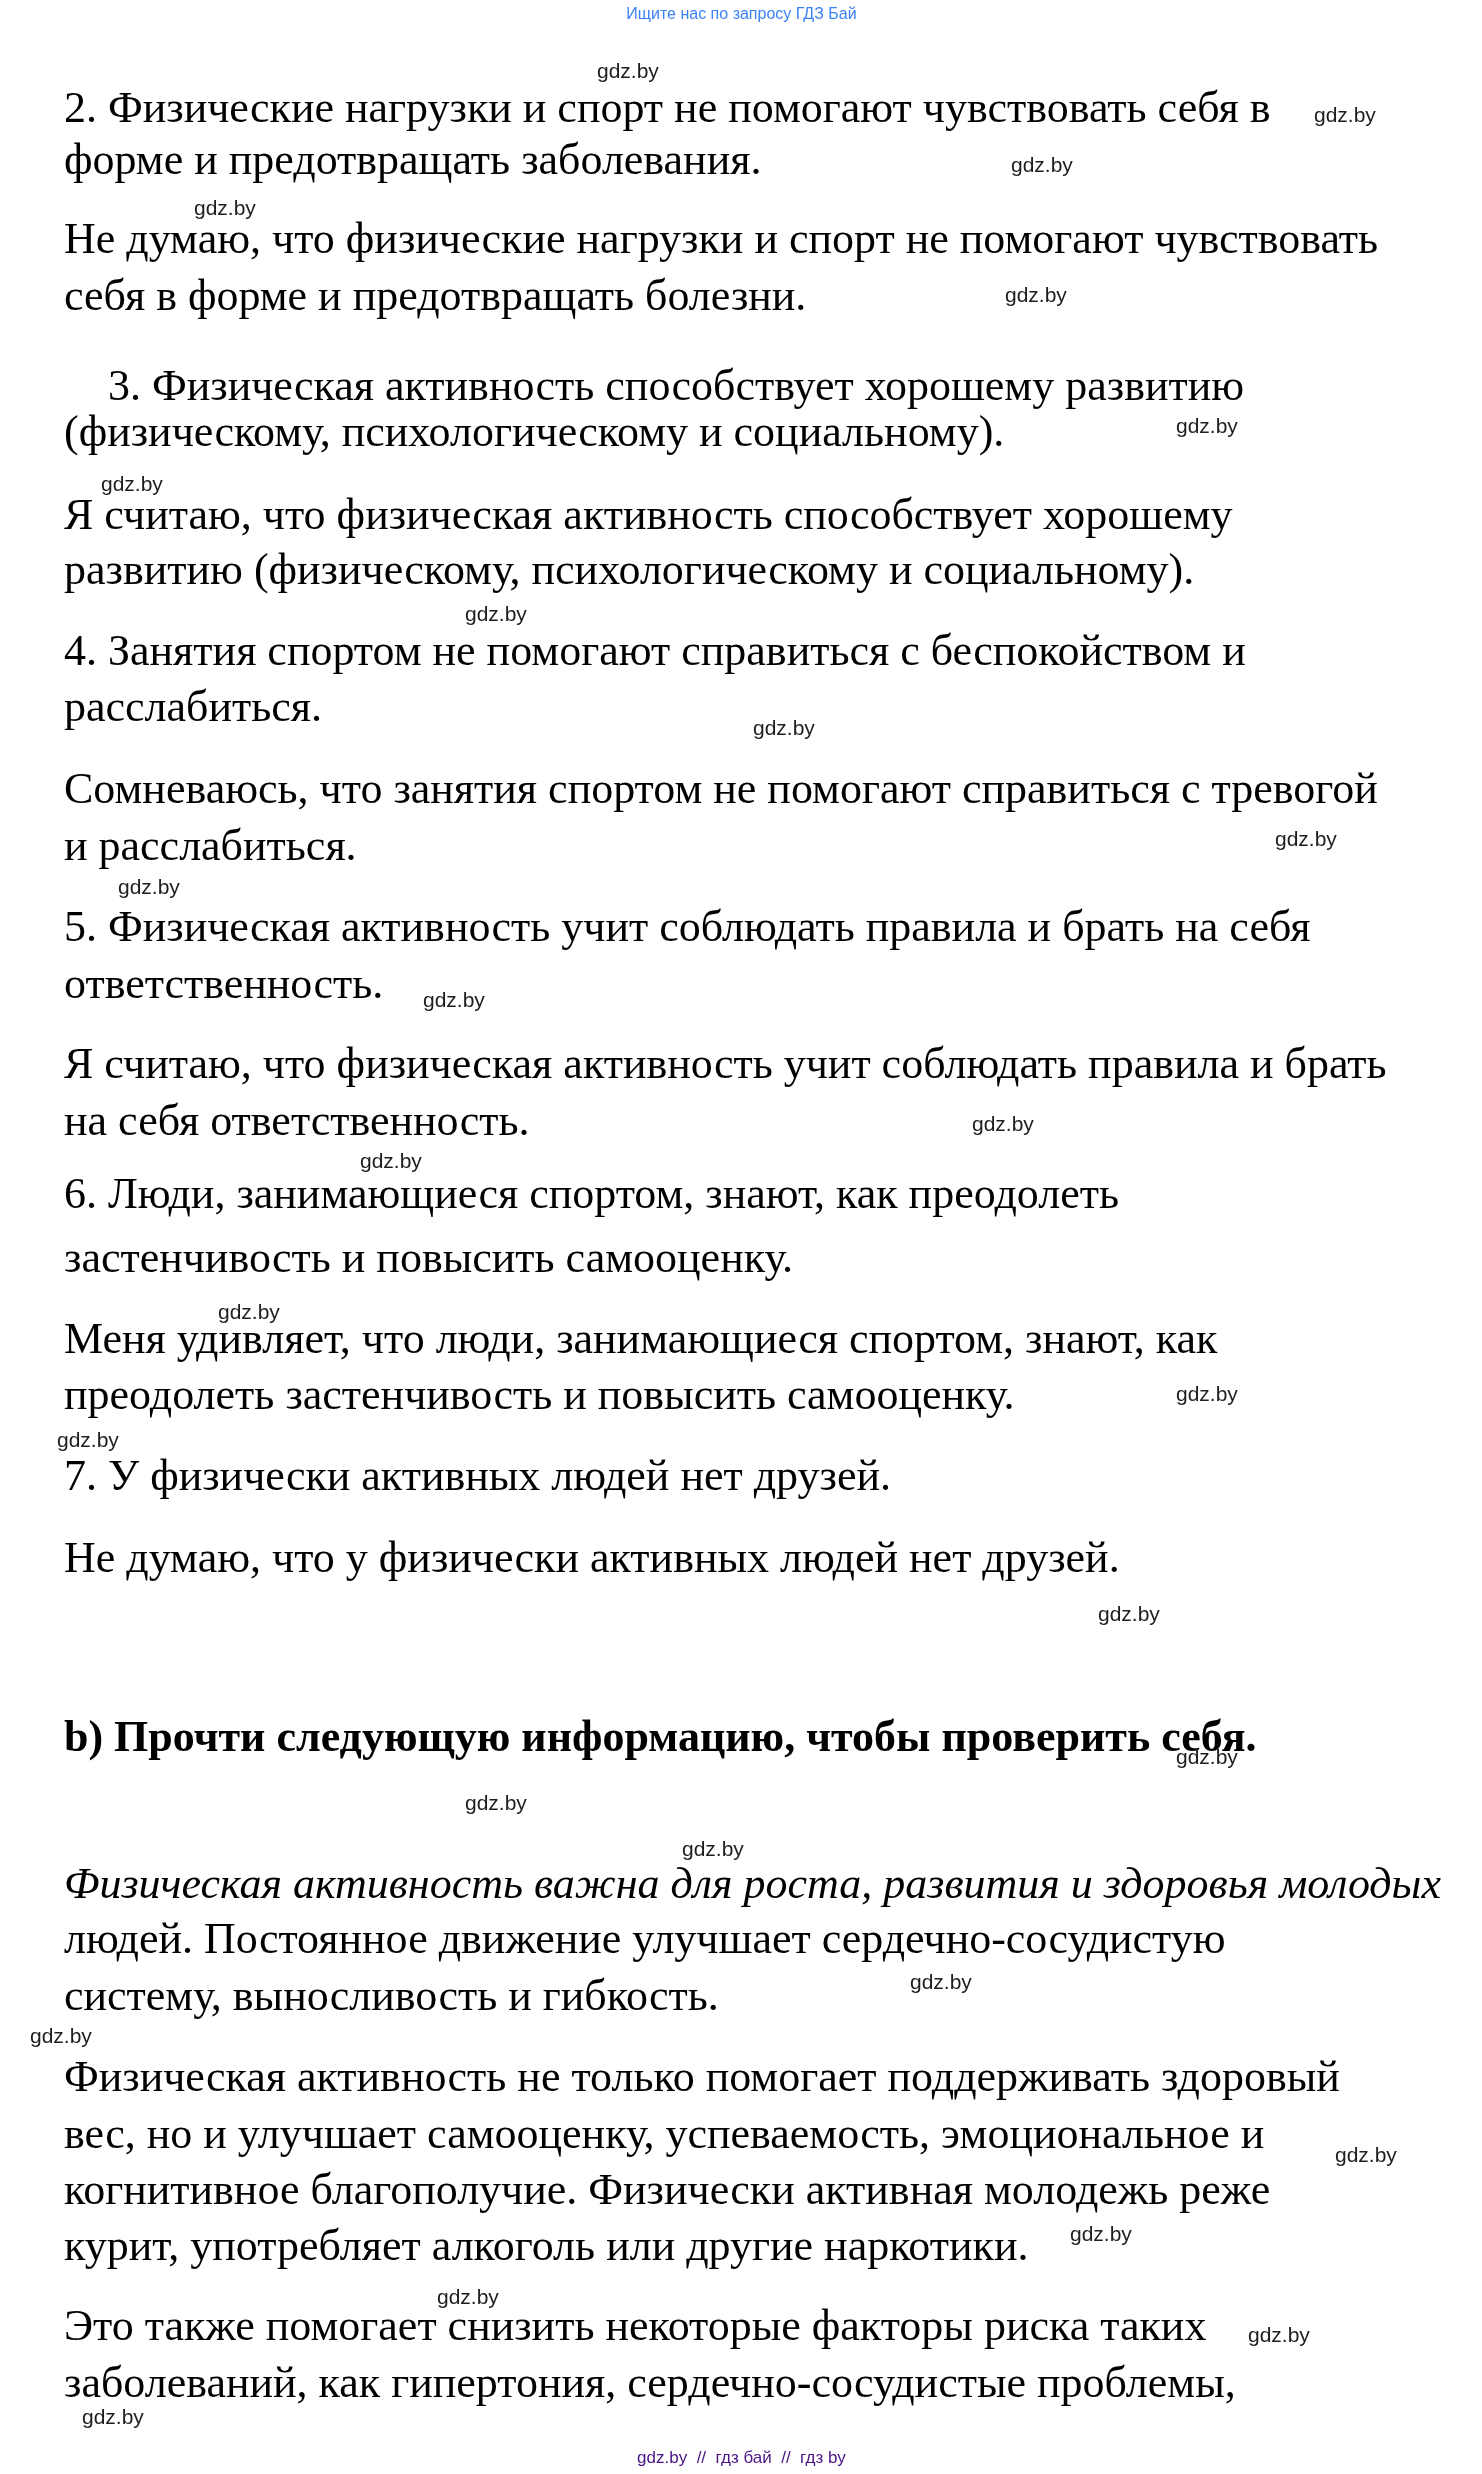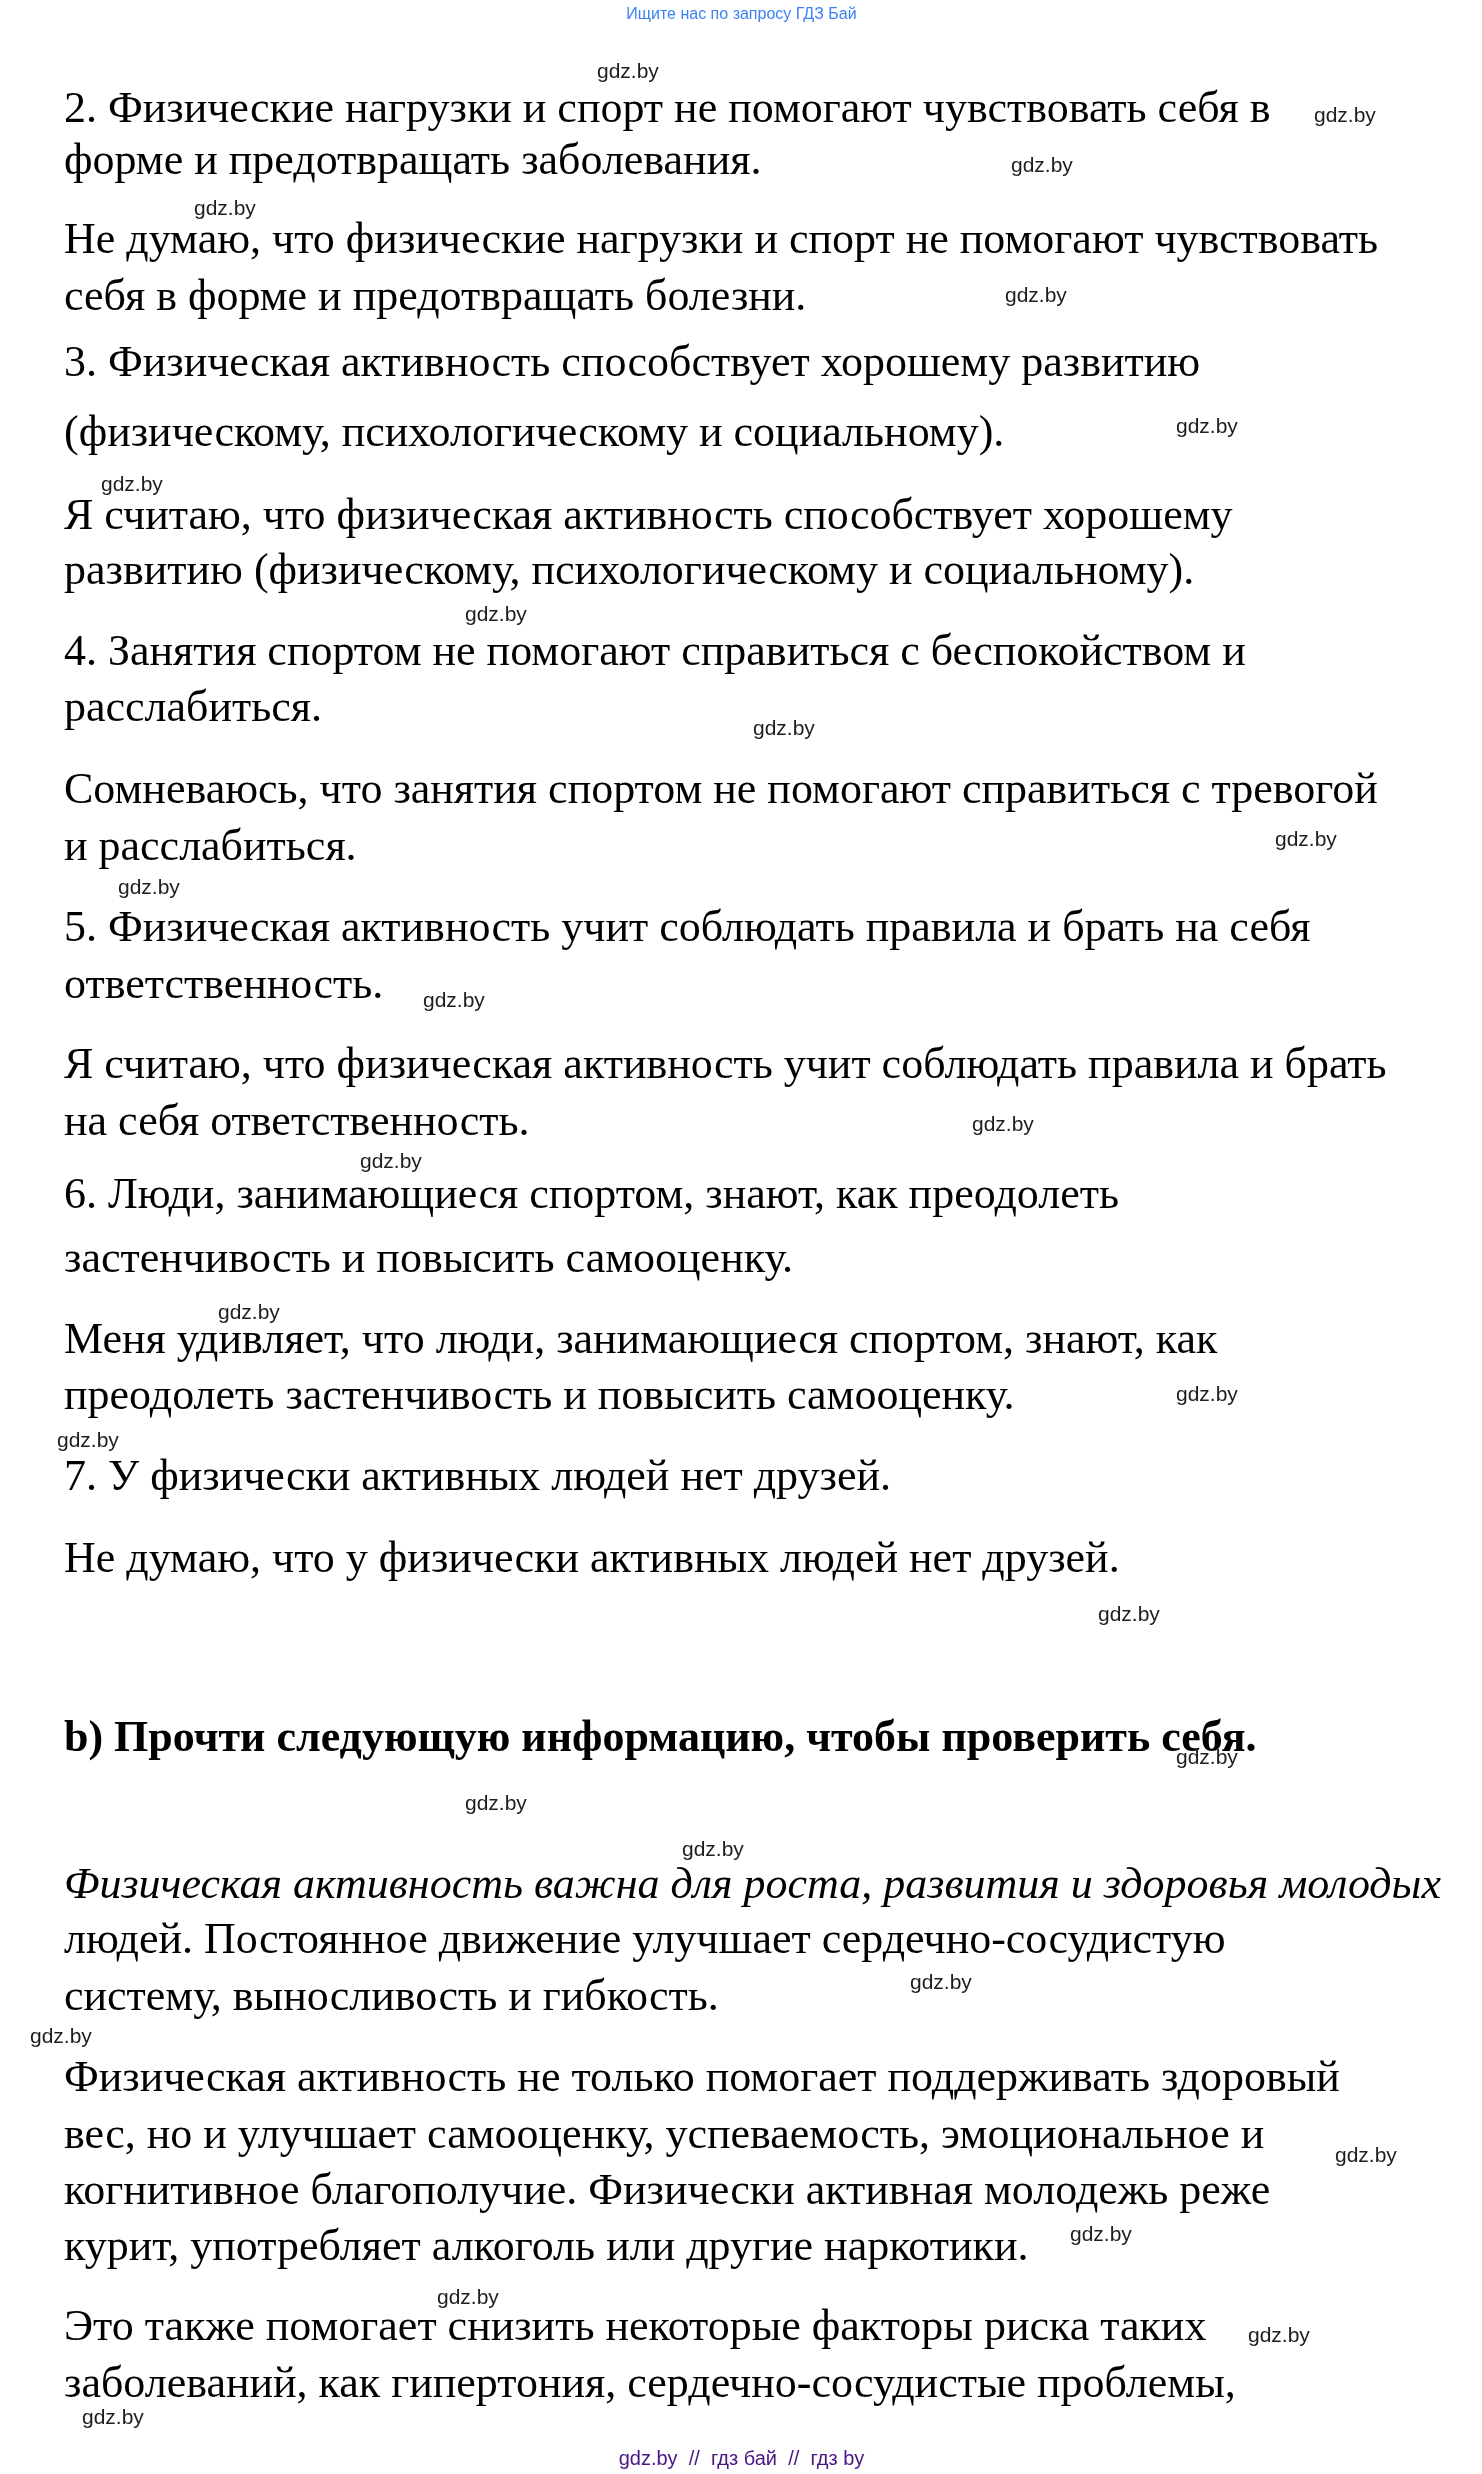"3. Физическая активность способствует" div.line { margin-left: none -> 44px; top: 334px -> 358px }
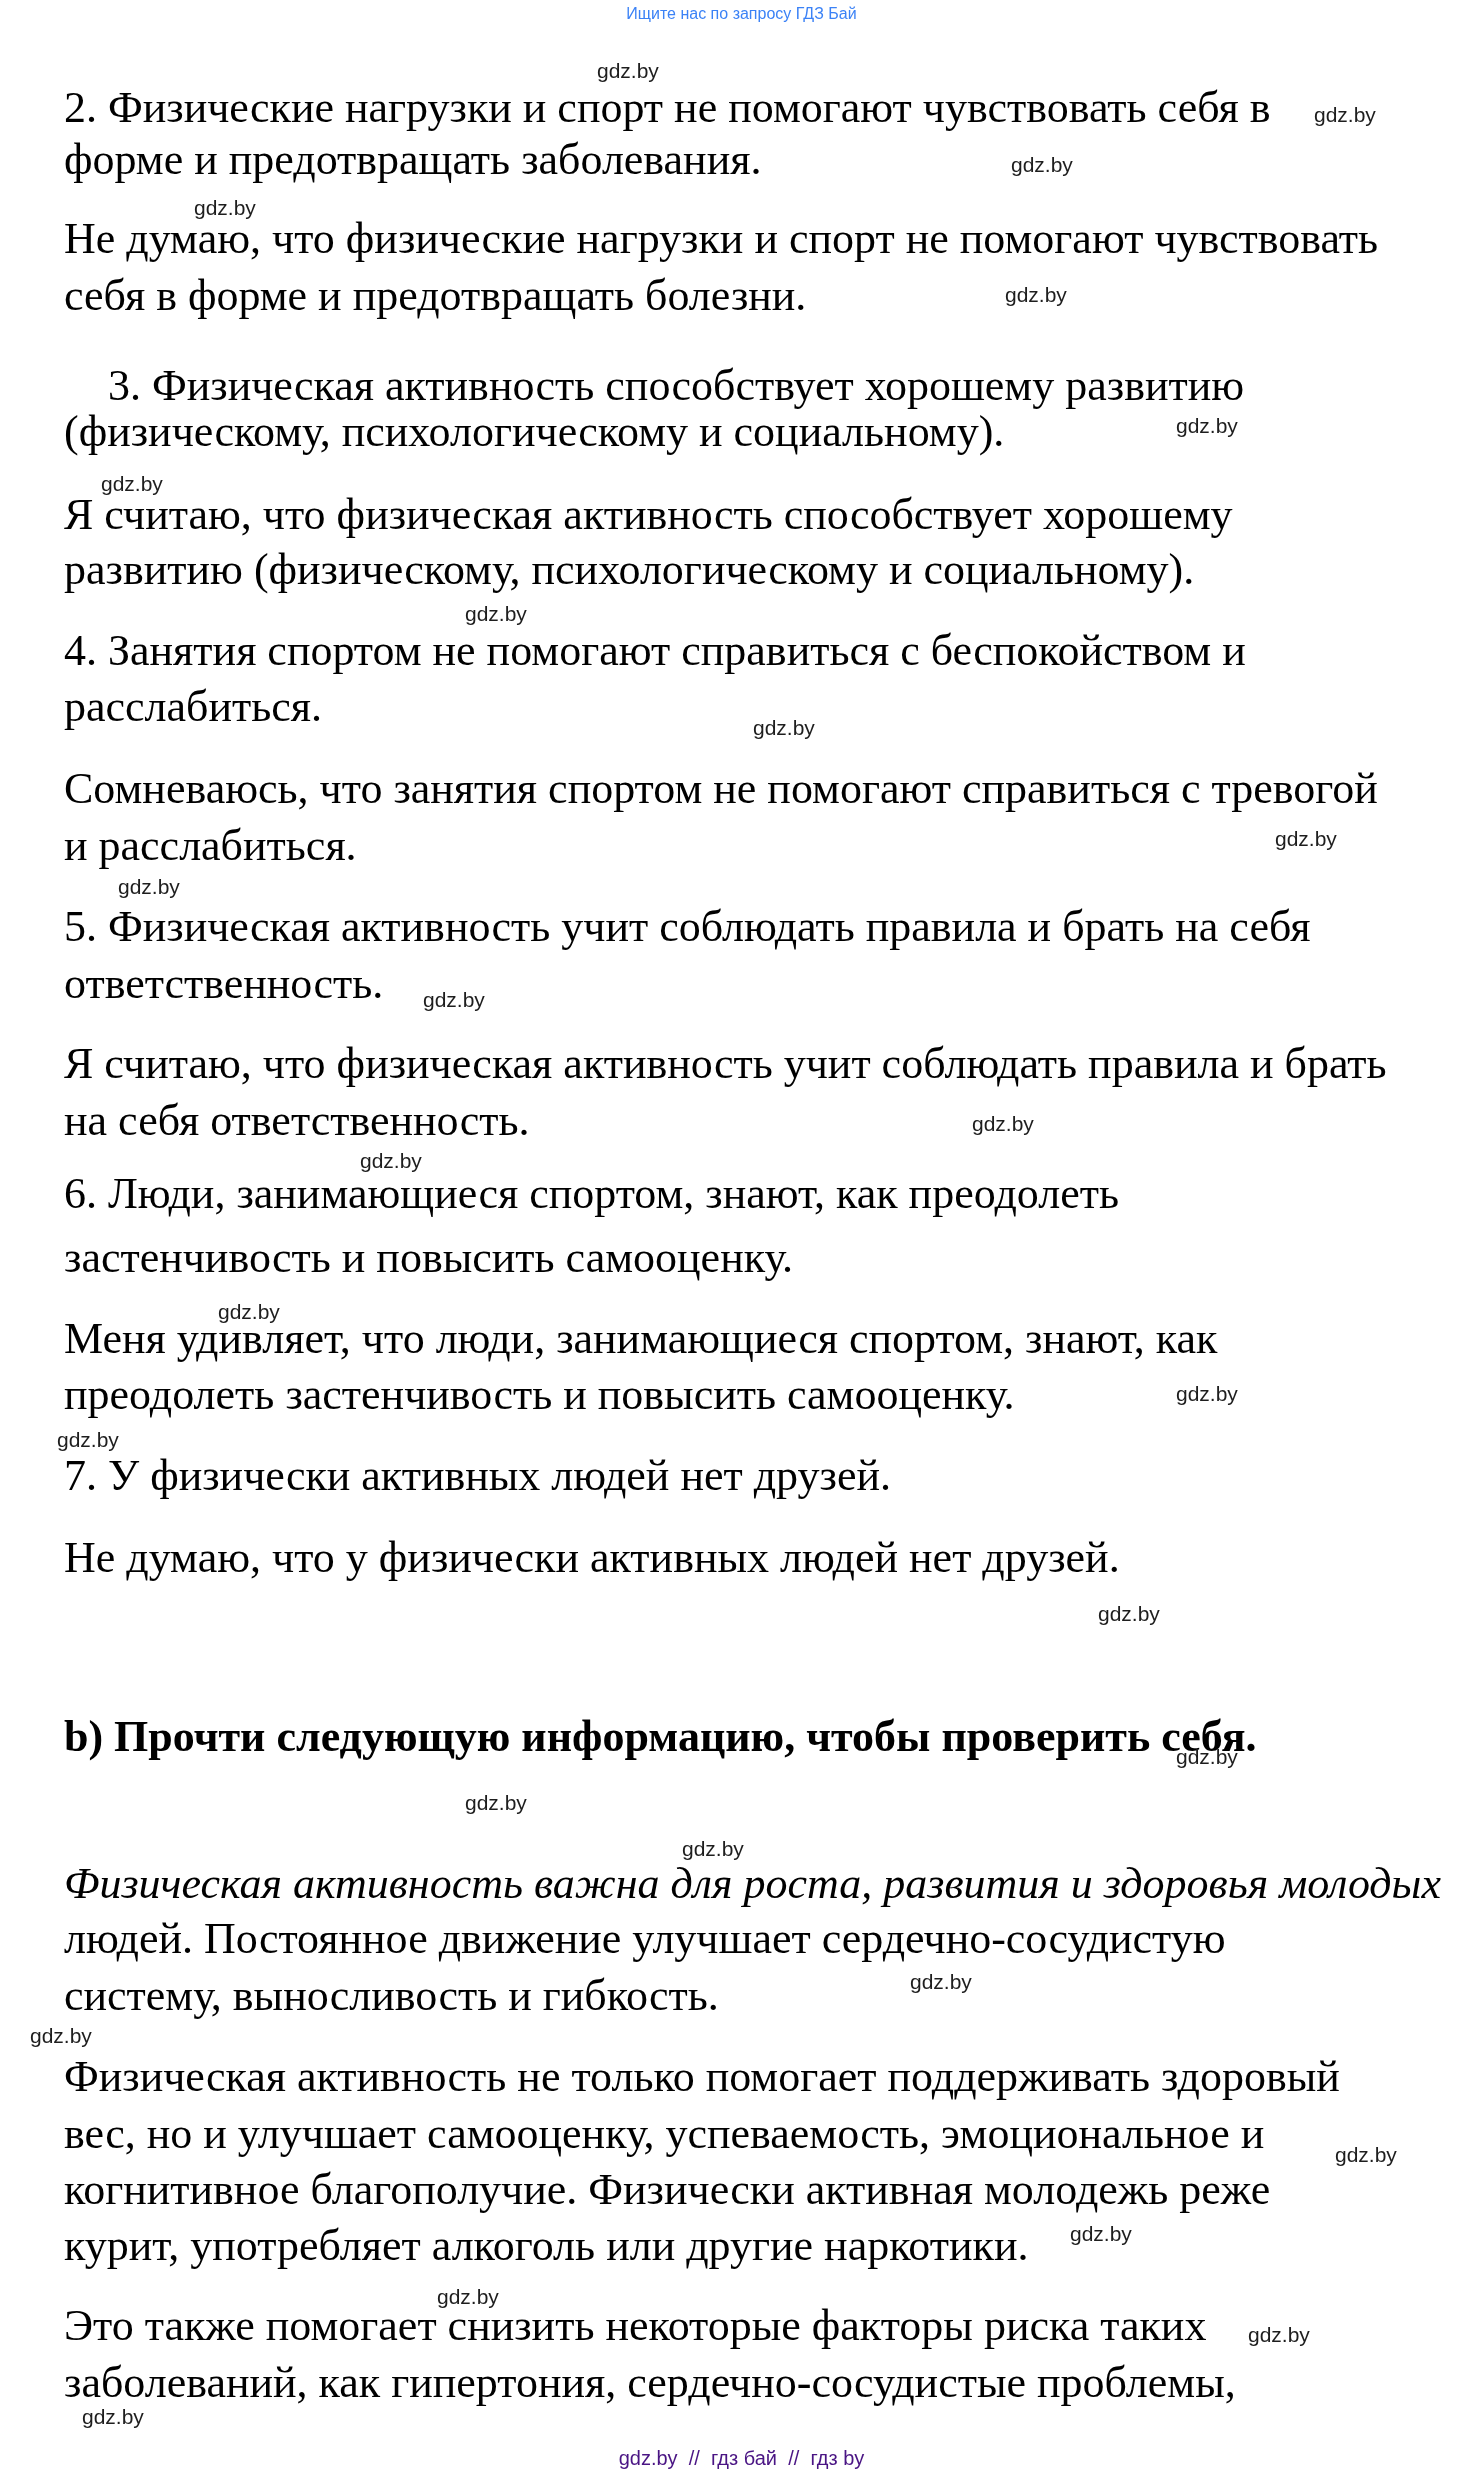"gdz.by // гдз бай //" .footer { font-size: 20px -> 17px }
